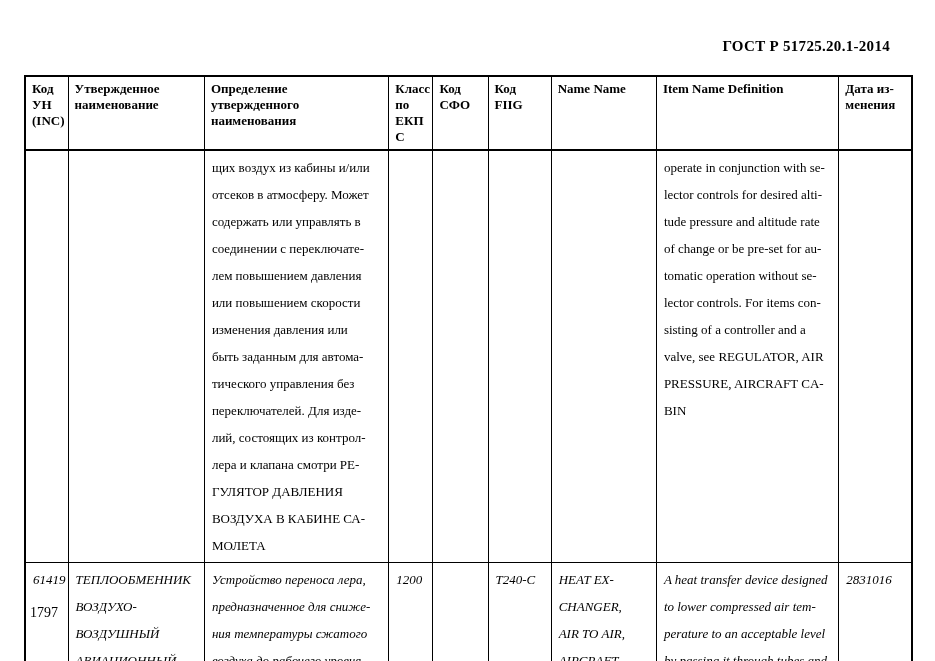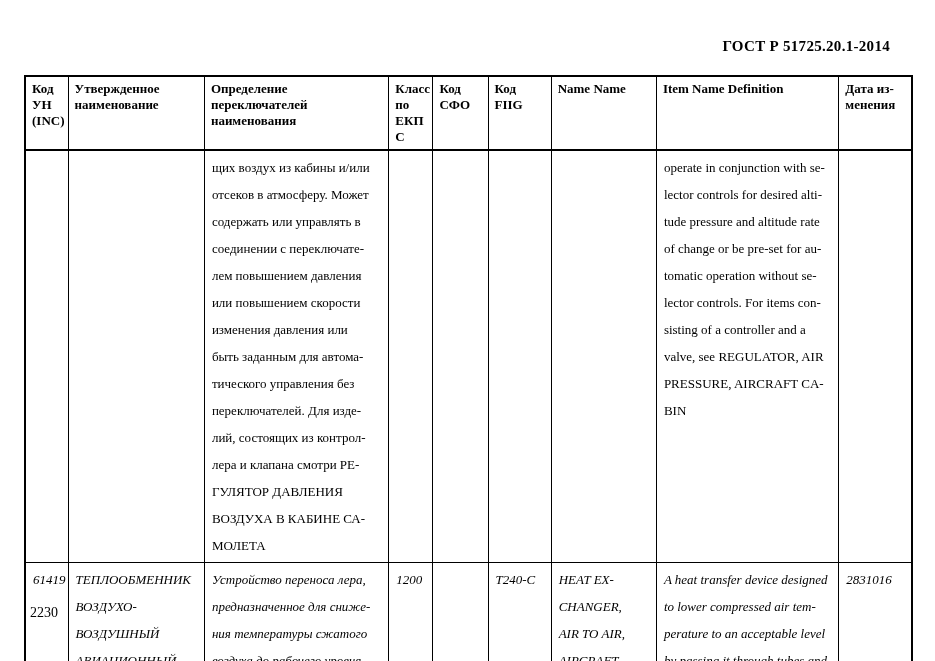"Определение" th { text: переключателей -> утвержденного }
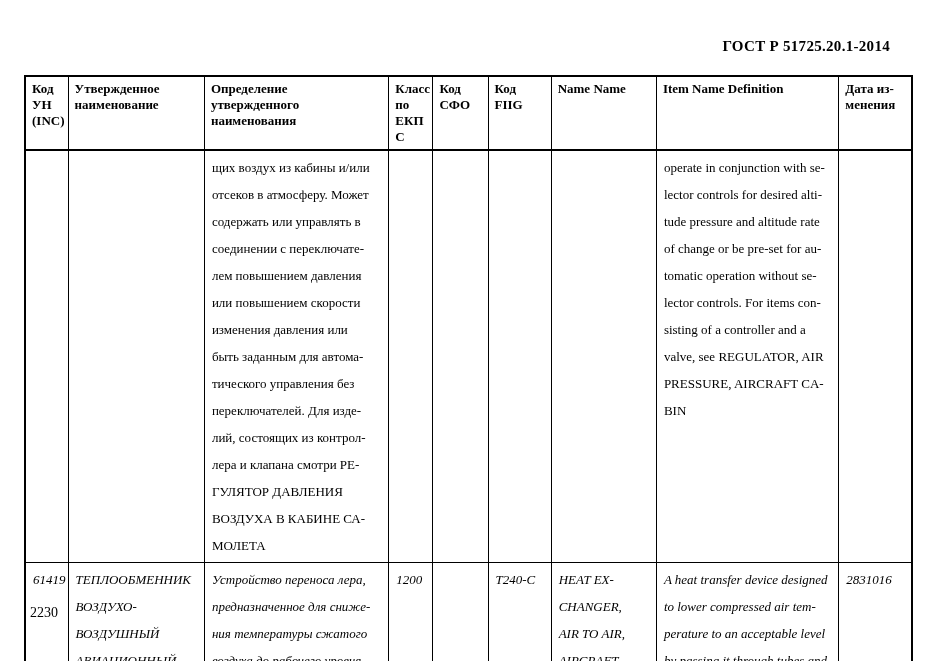"2230" div.page-number { text: 2230 -> 1797 }
